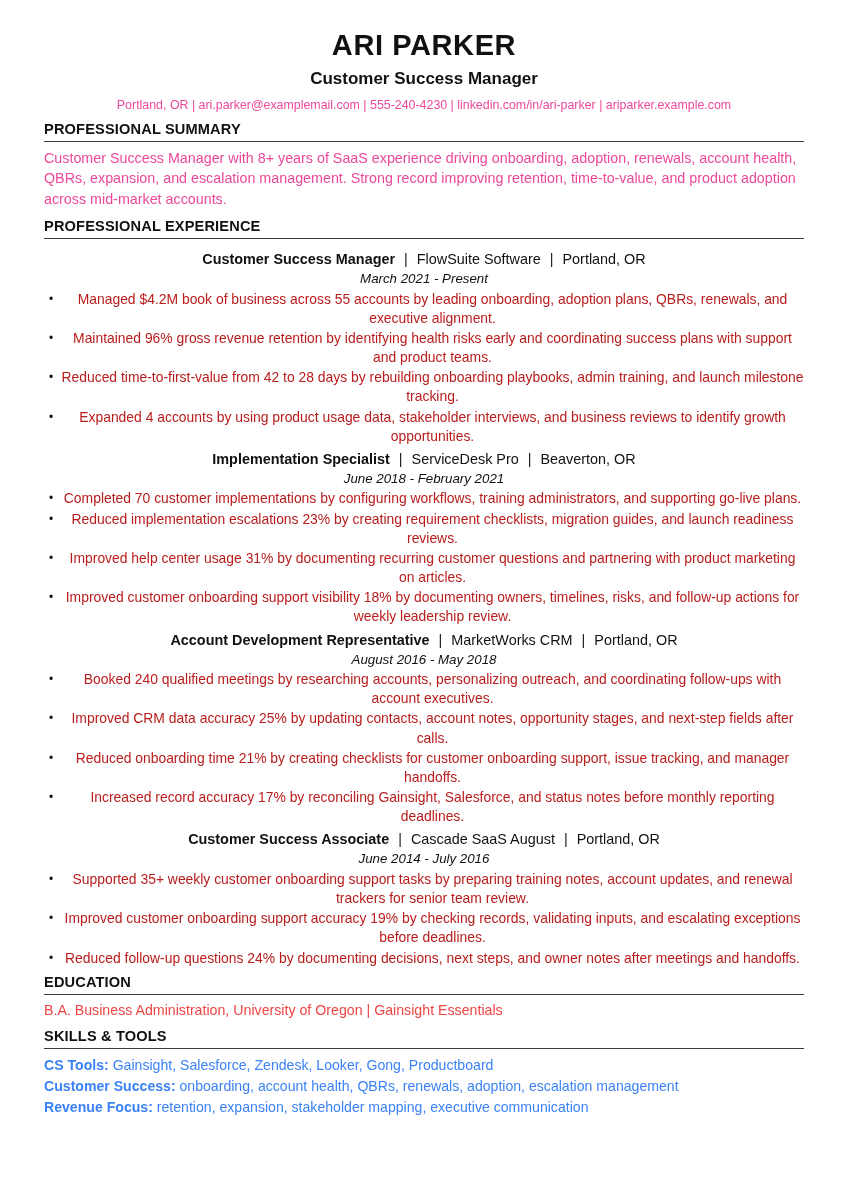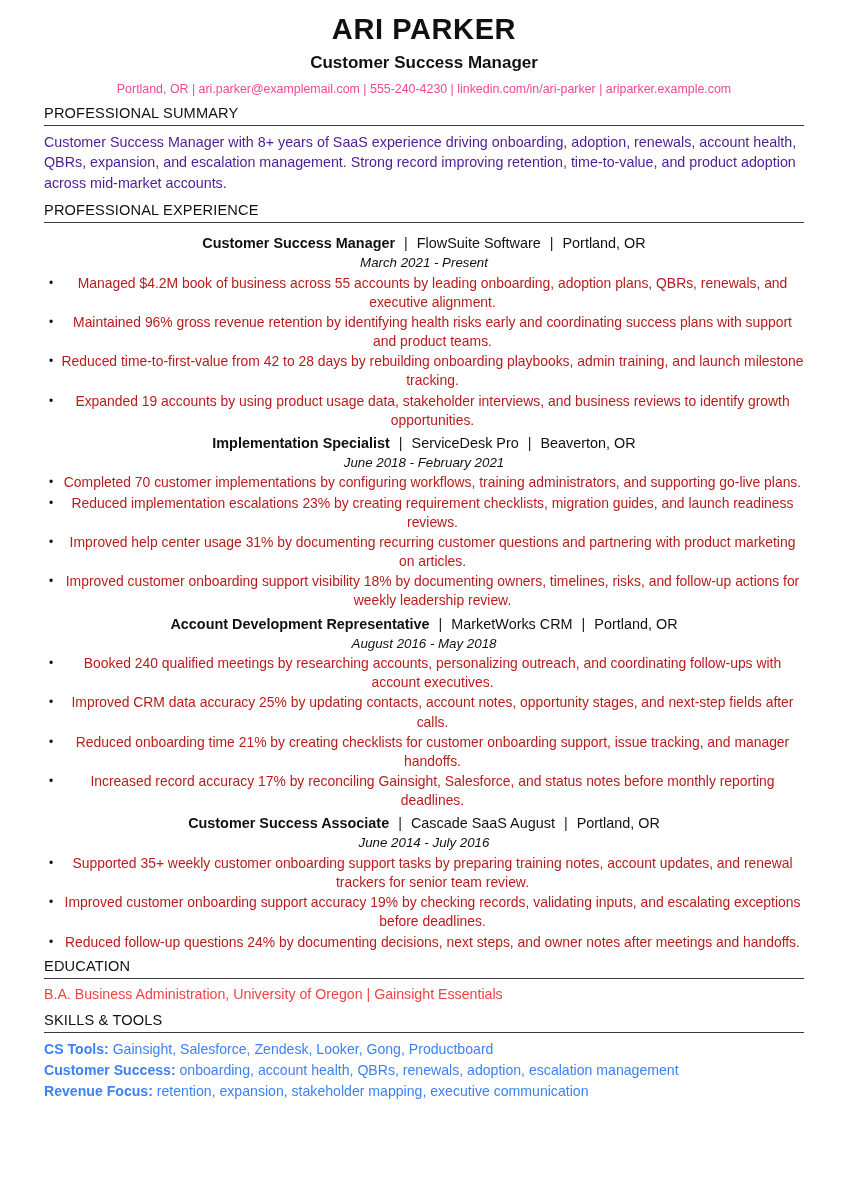"ARI PARKER" .page { padding: 12px 44px 20px 44px -> 28px 44px 20px 44px }
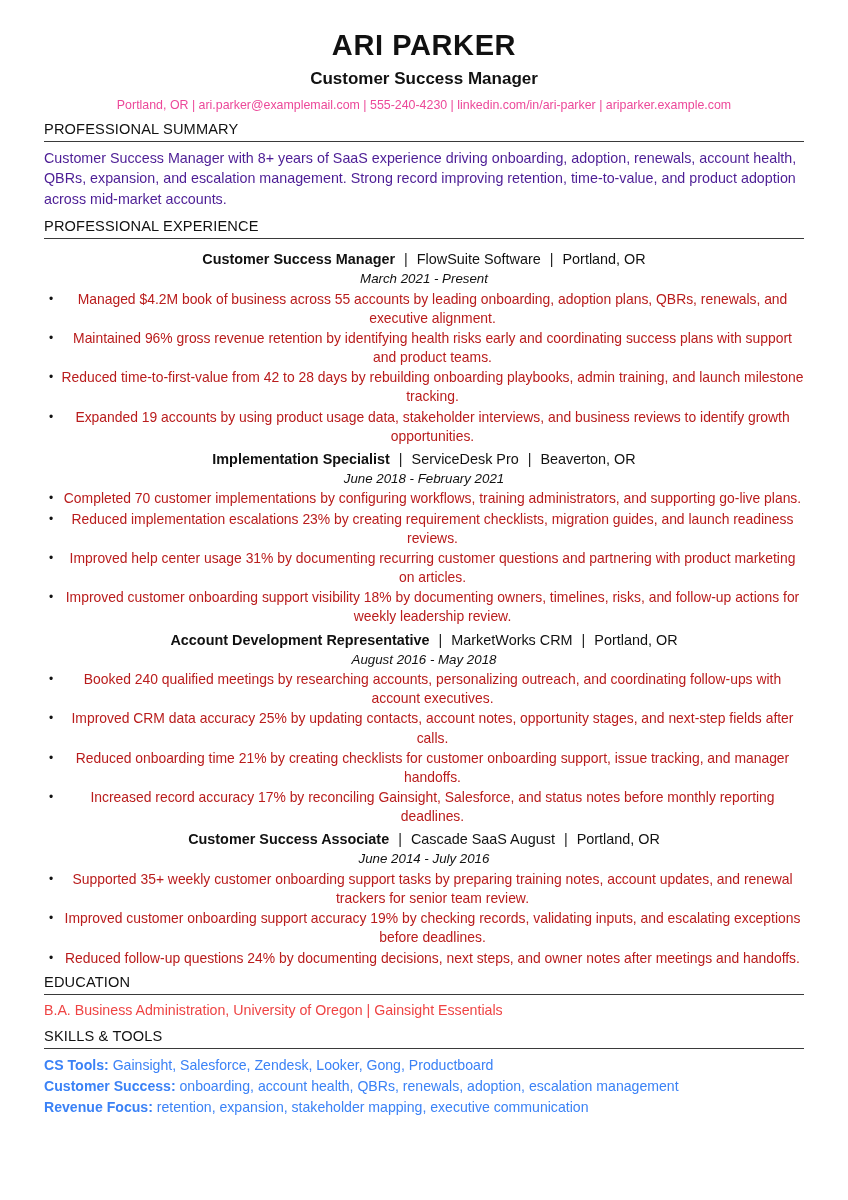"PROFESSIONAL SUMMARY" .section-title { font-weight: normal -> bold }
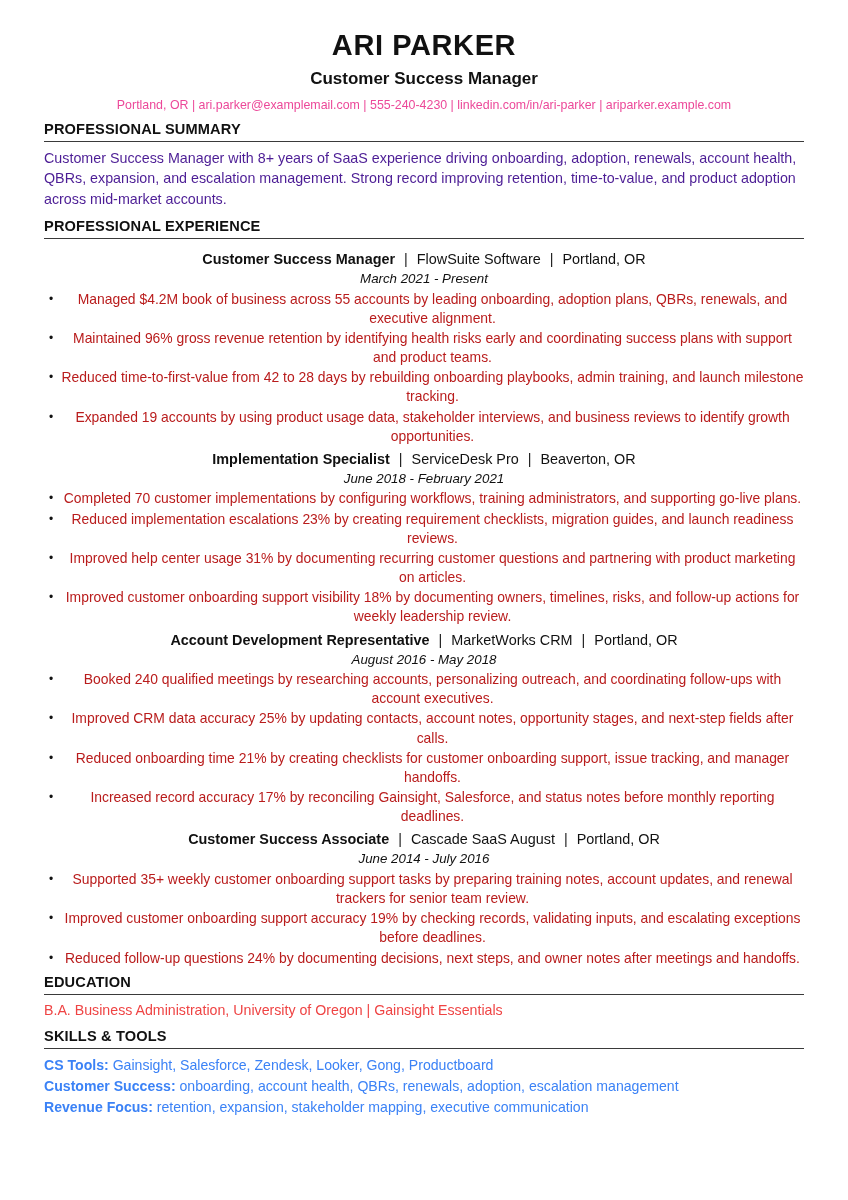"Customer Success Manager with 8+" .summary-text { color: #4c1d95 -> #ec4899 }
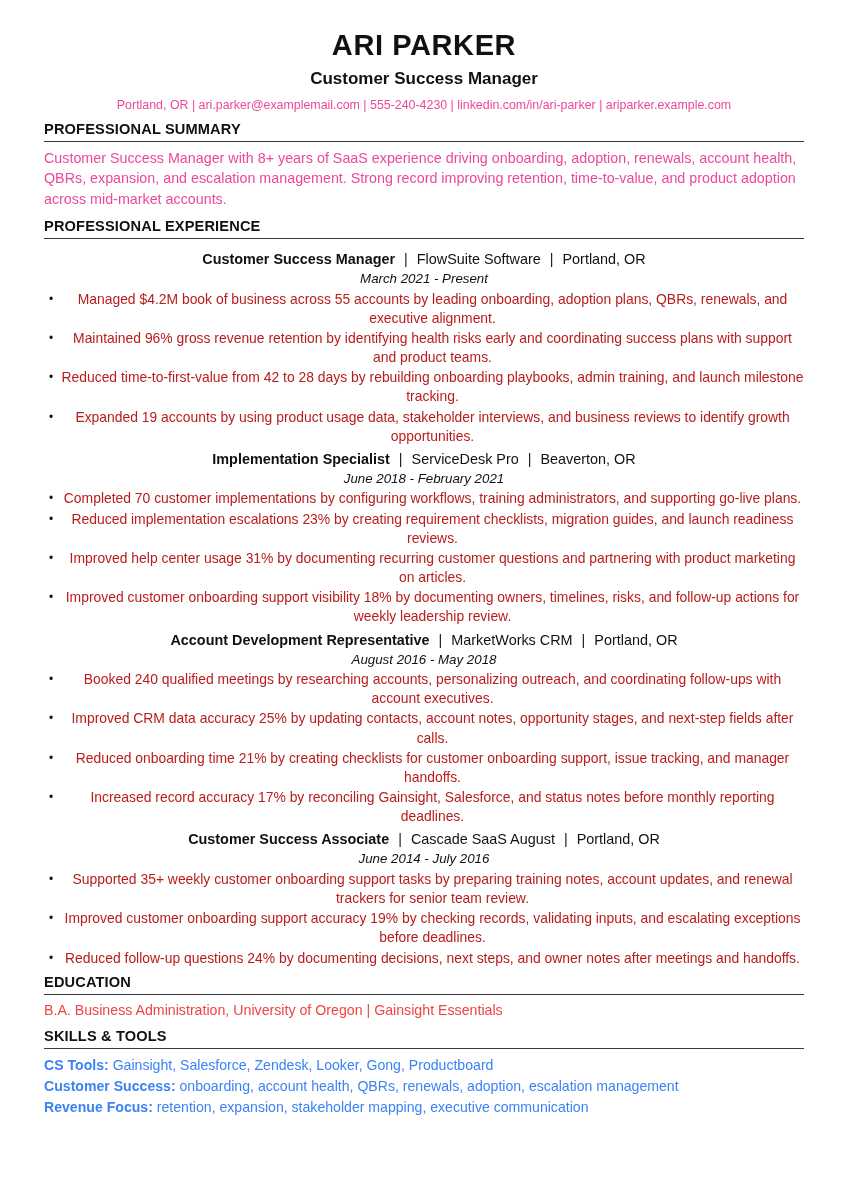"Expanded 19 accounts by using" li { text: 19 -> 4 }
